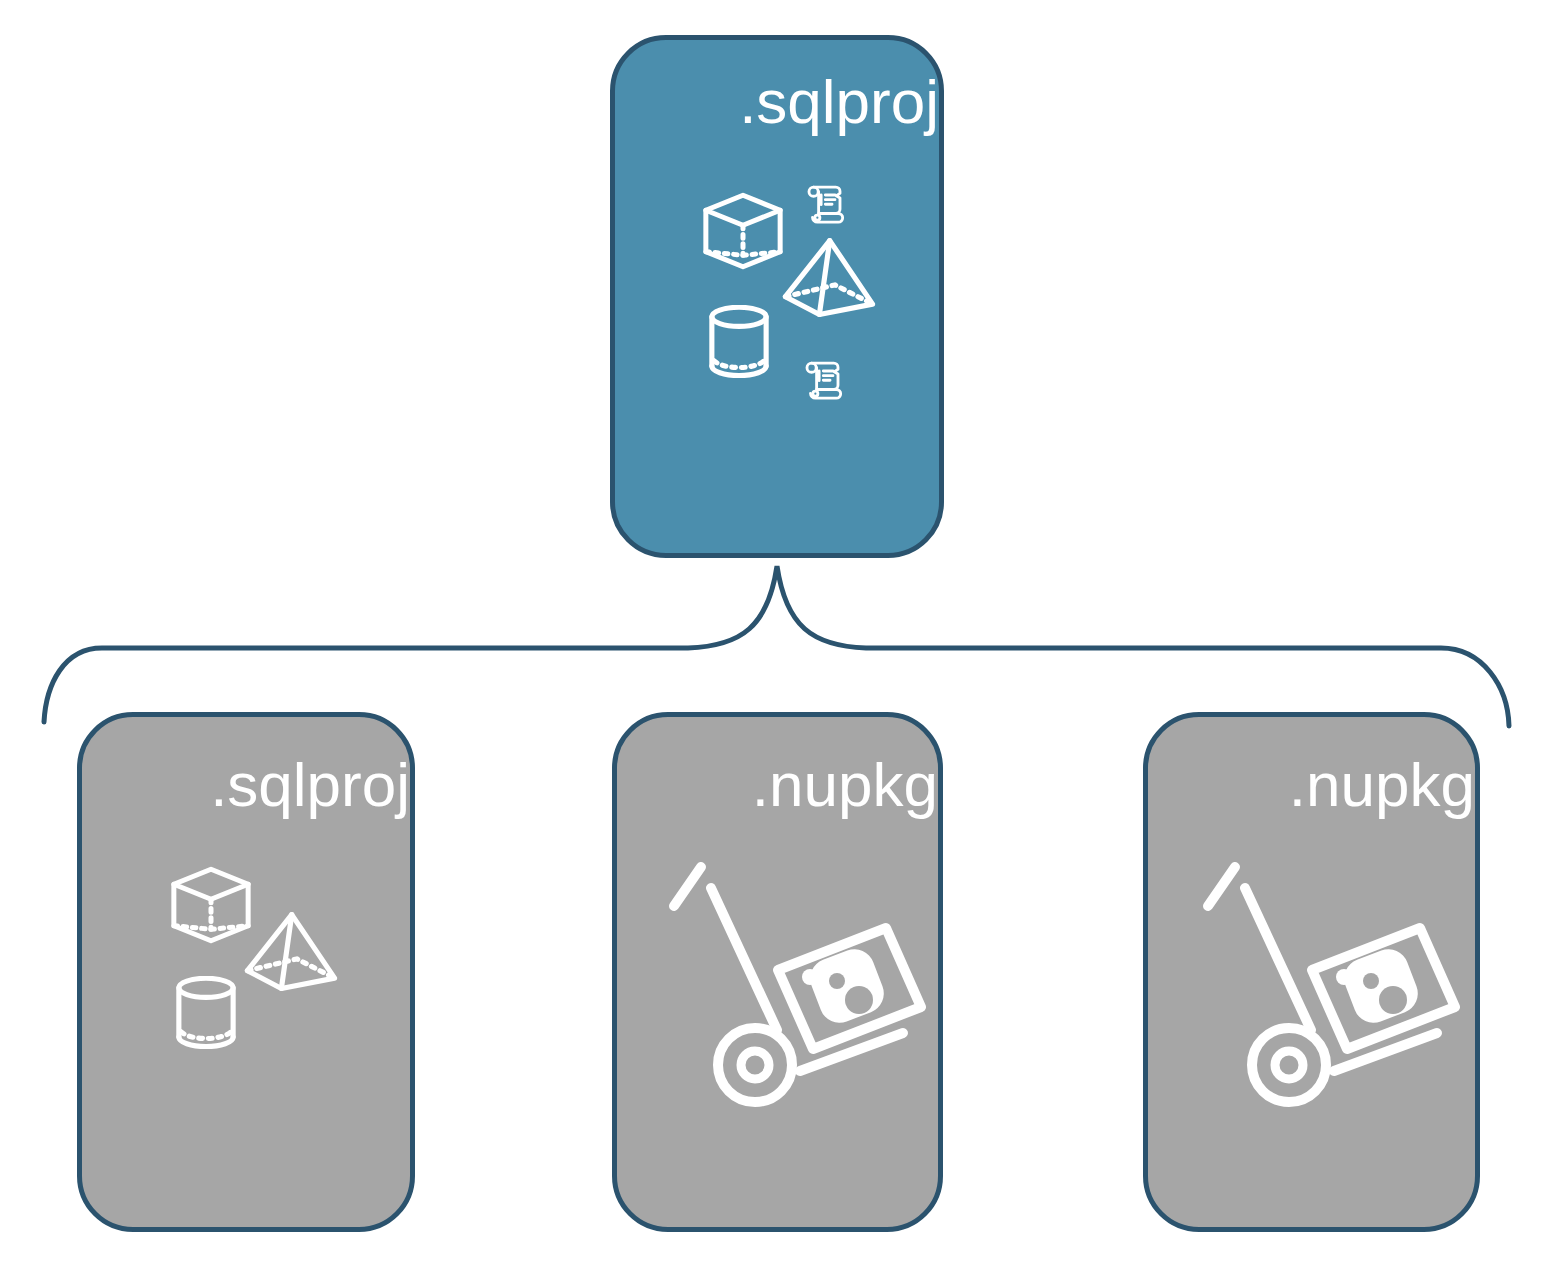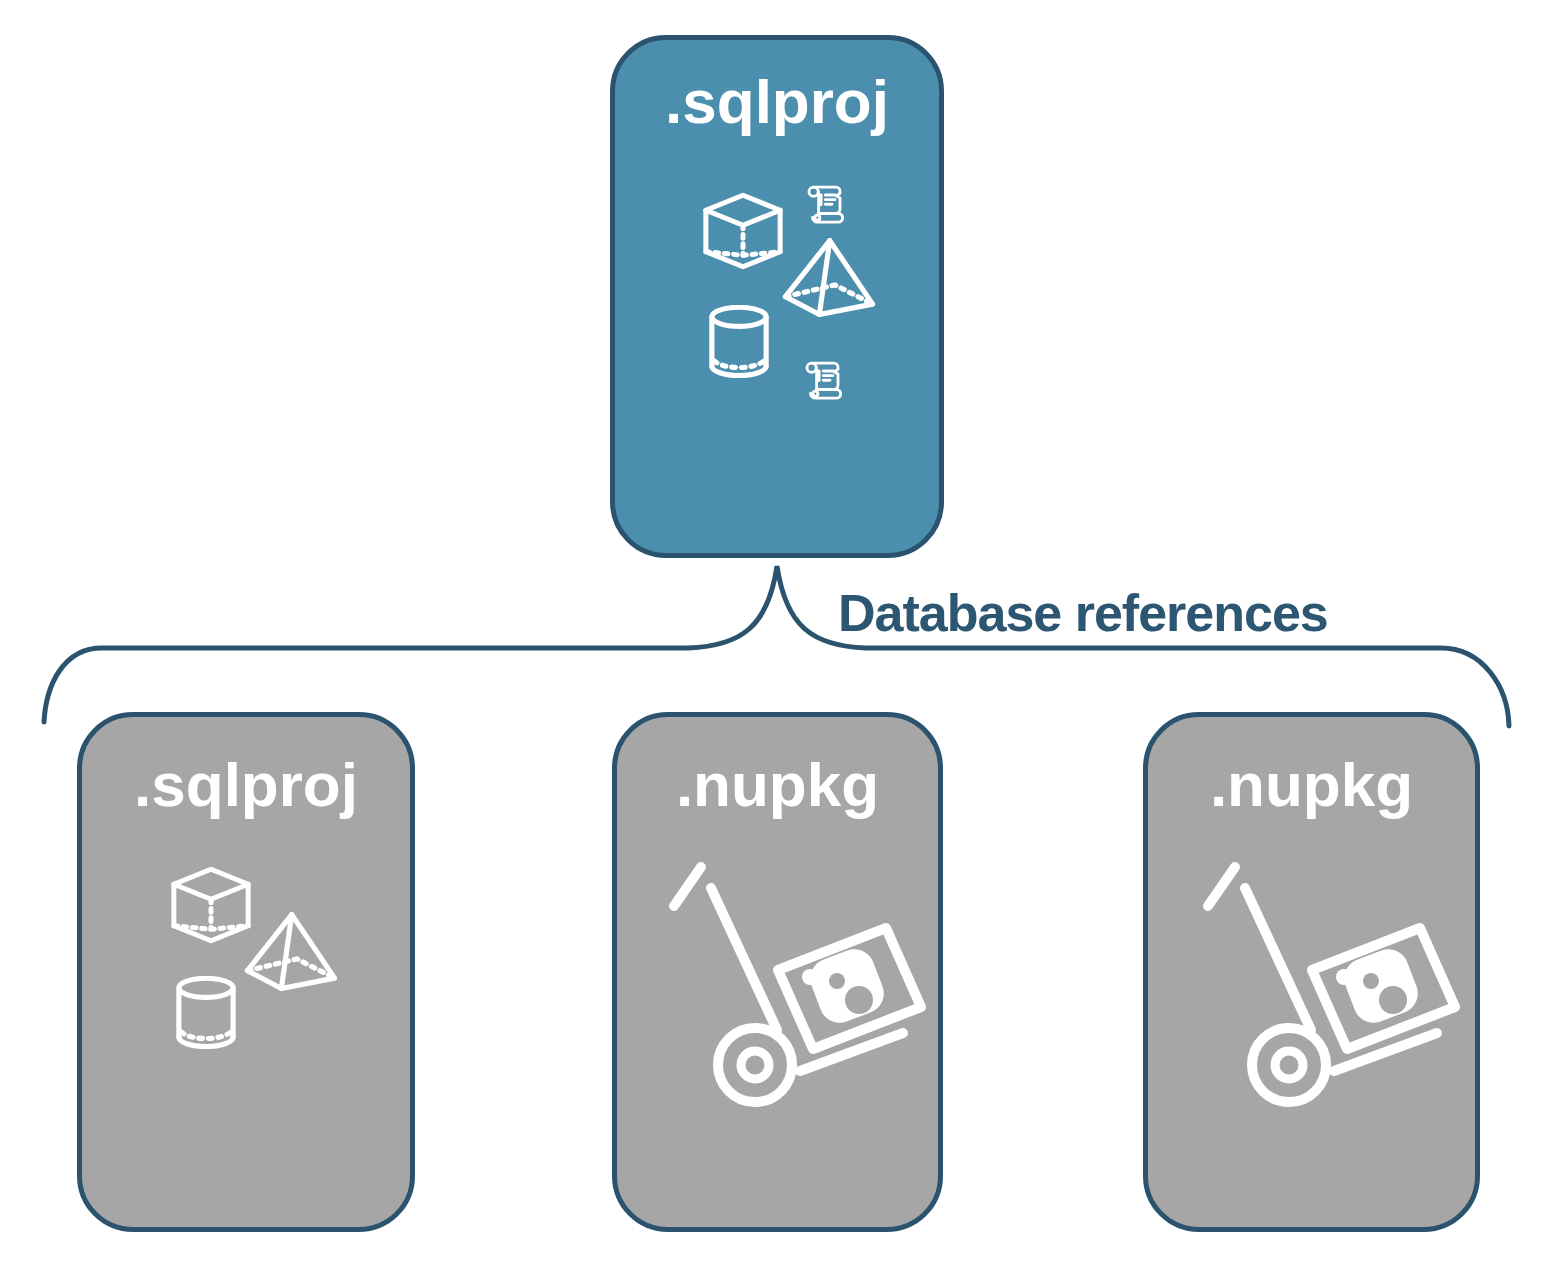".sqlproj" .box-title { font-weight: bold -> normal; text-align: center -> right }
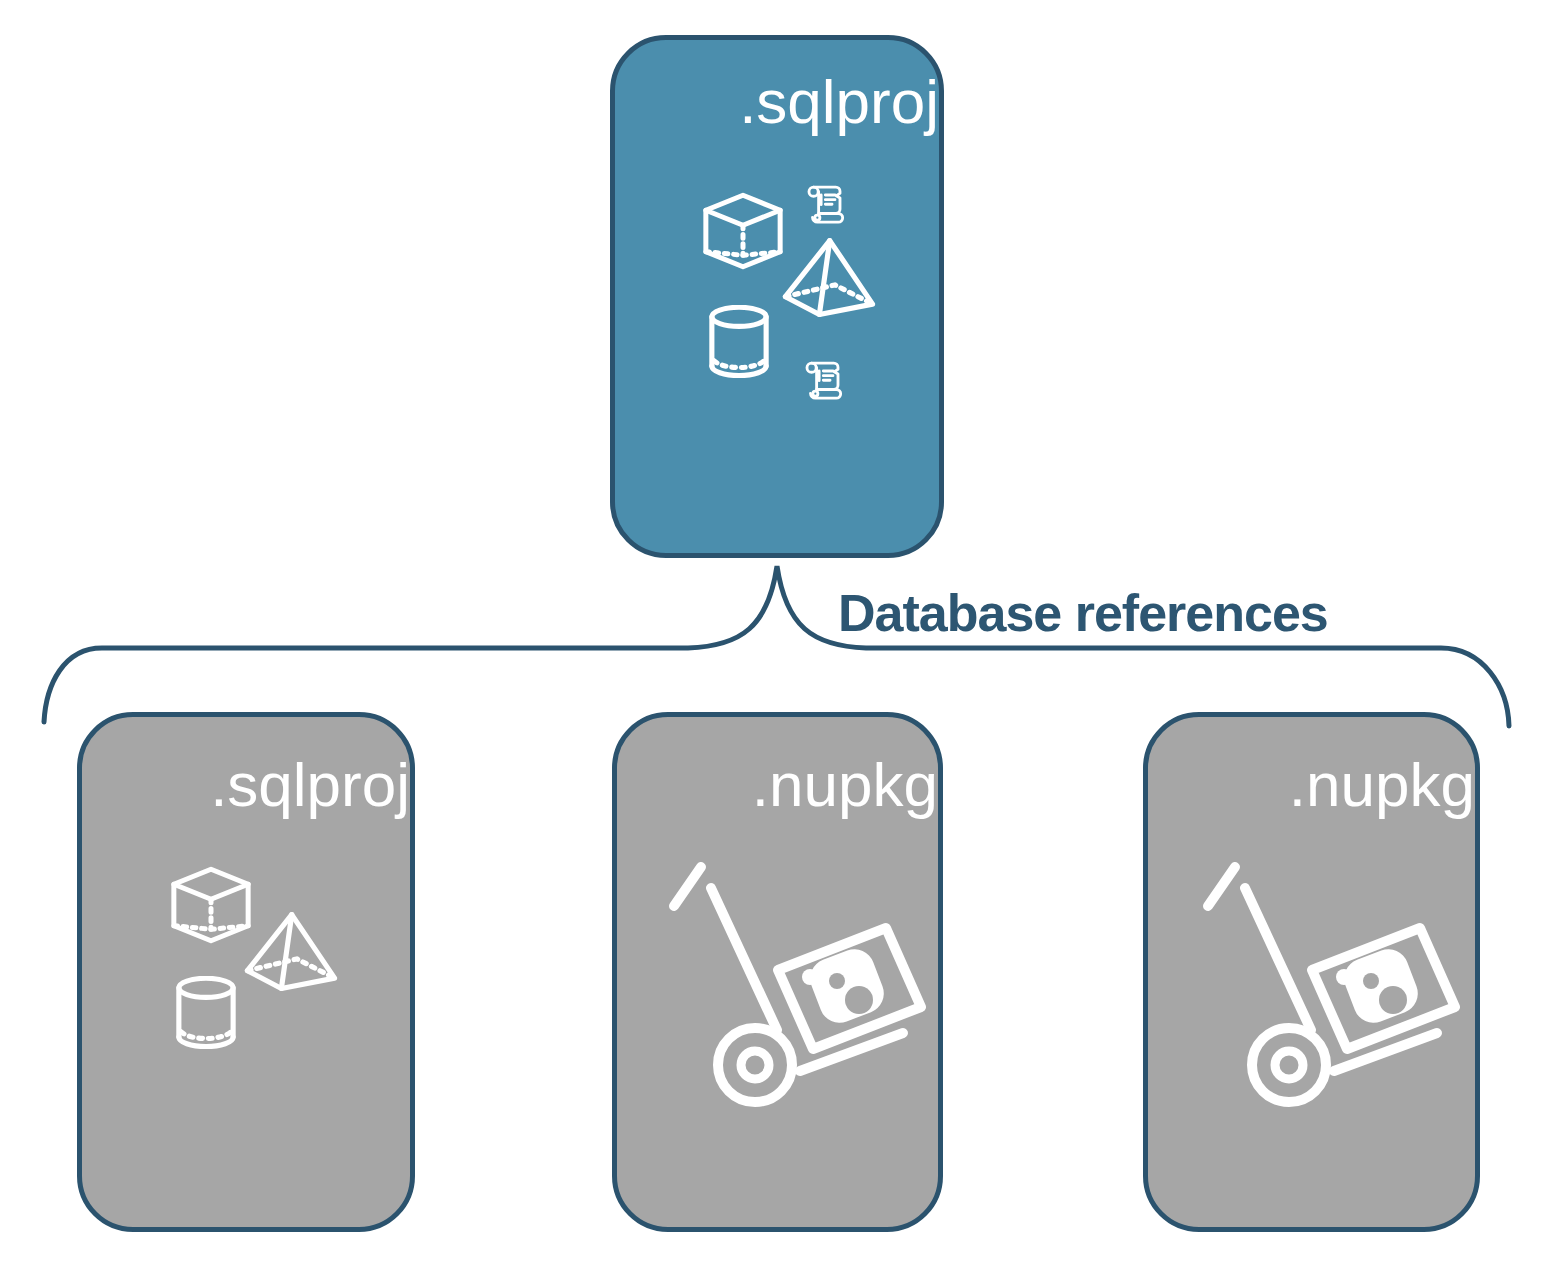"Database references" div.connector-label { html: <div>Database references</div> -> none }
